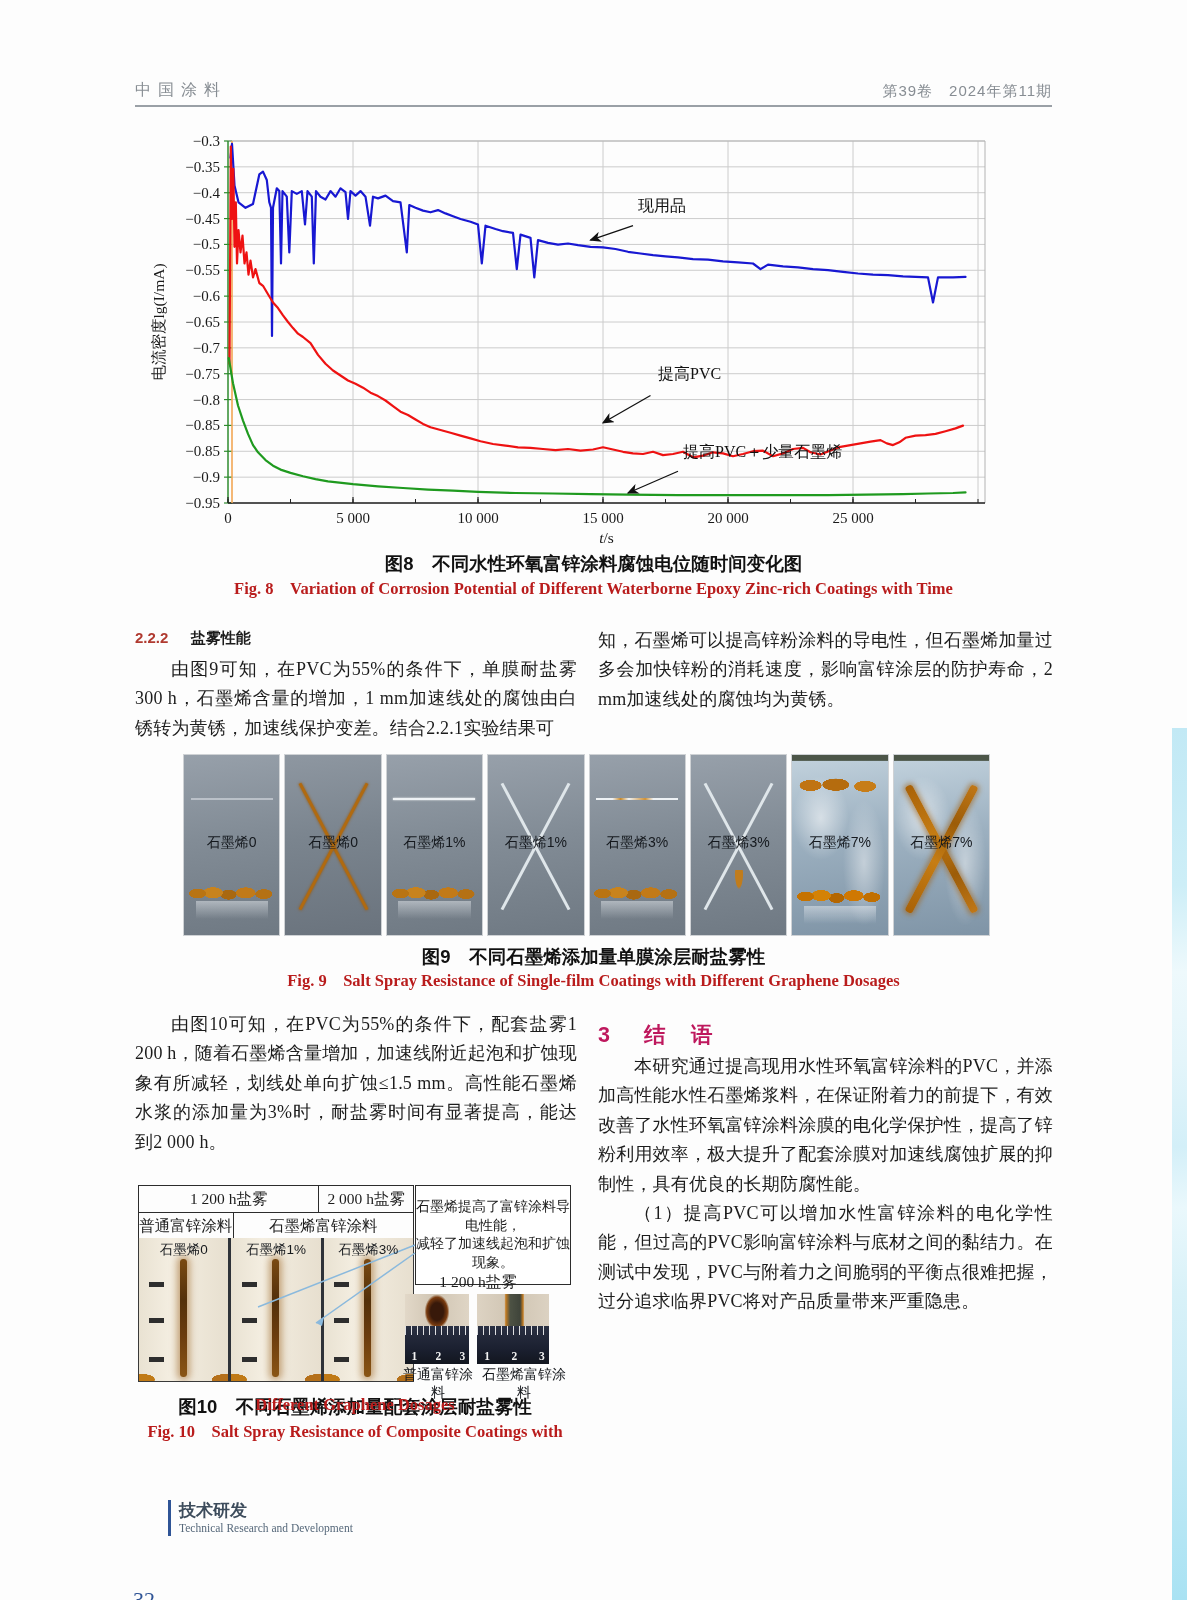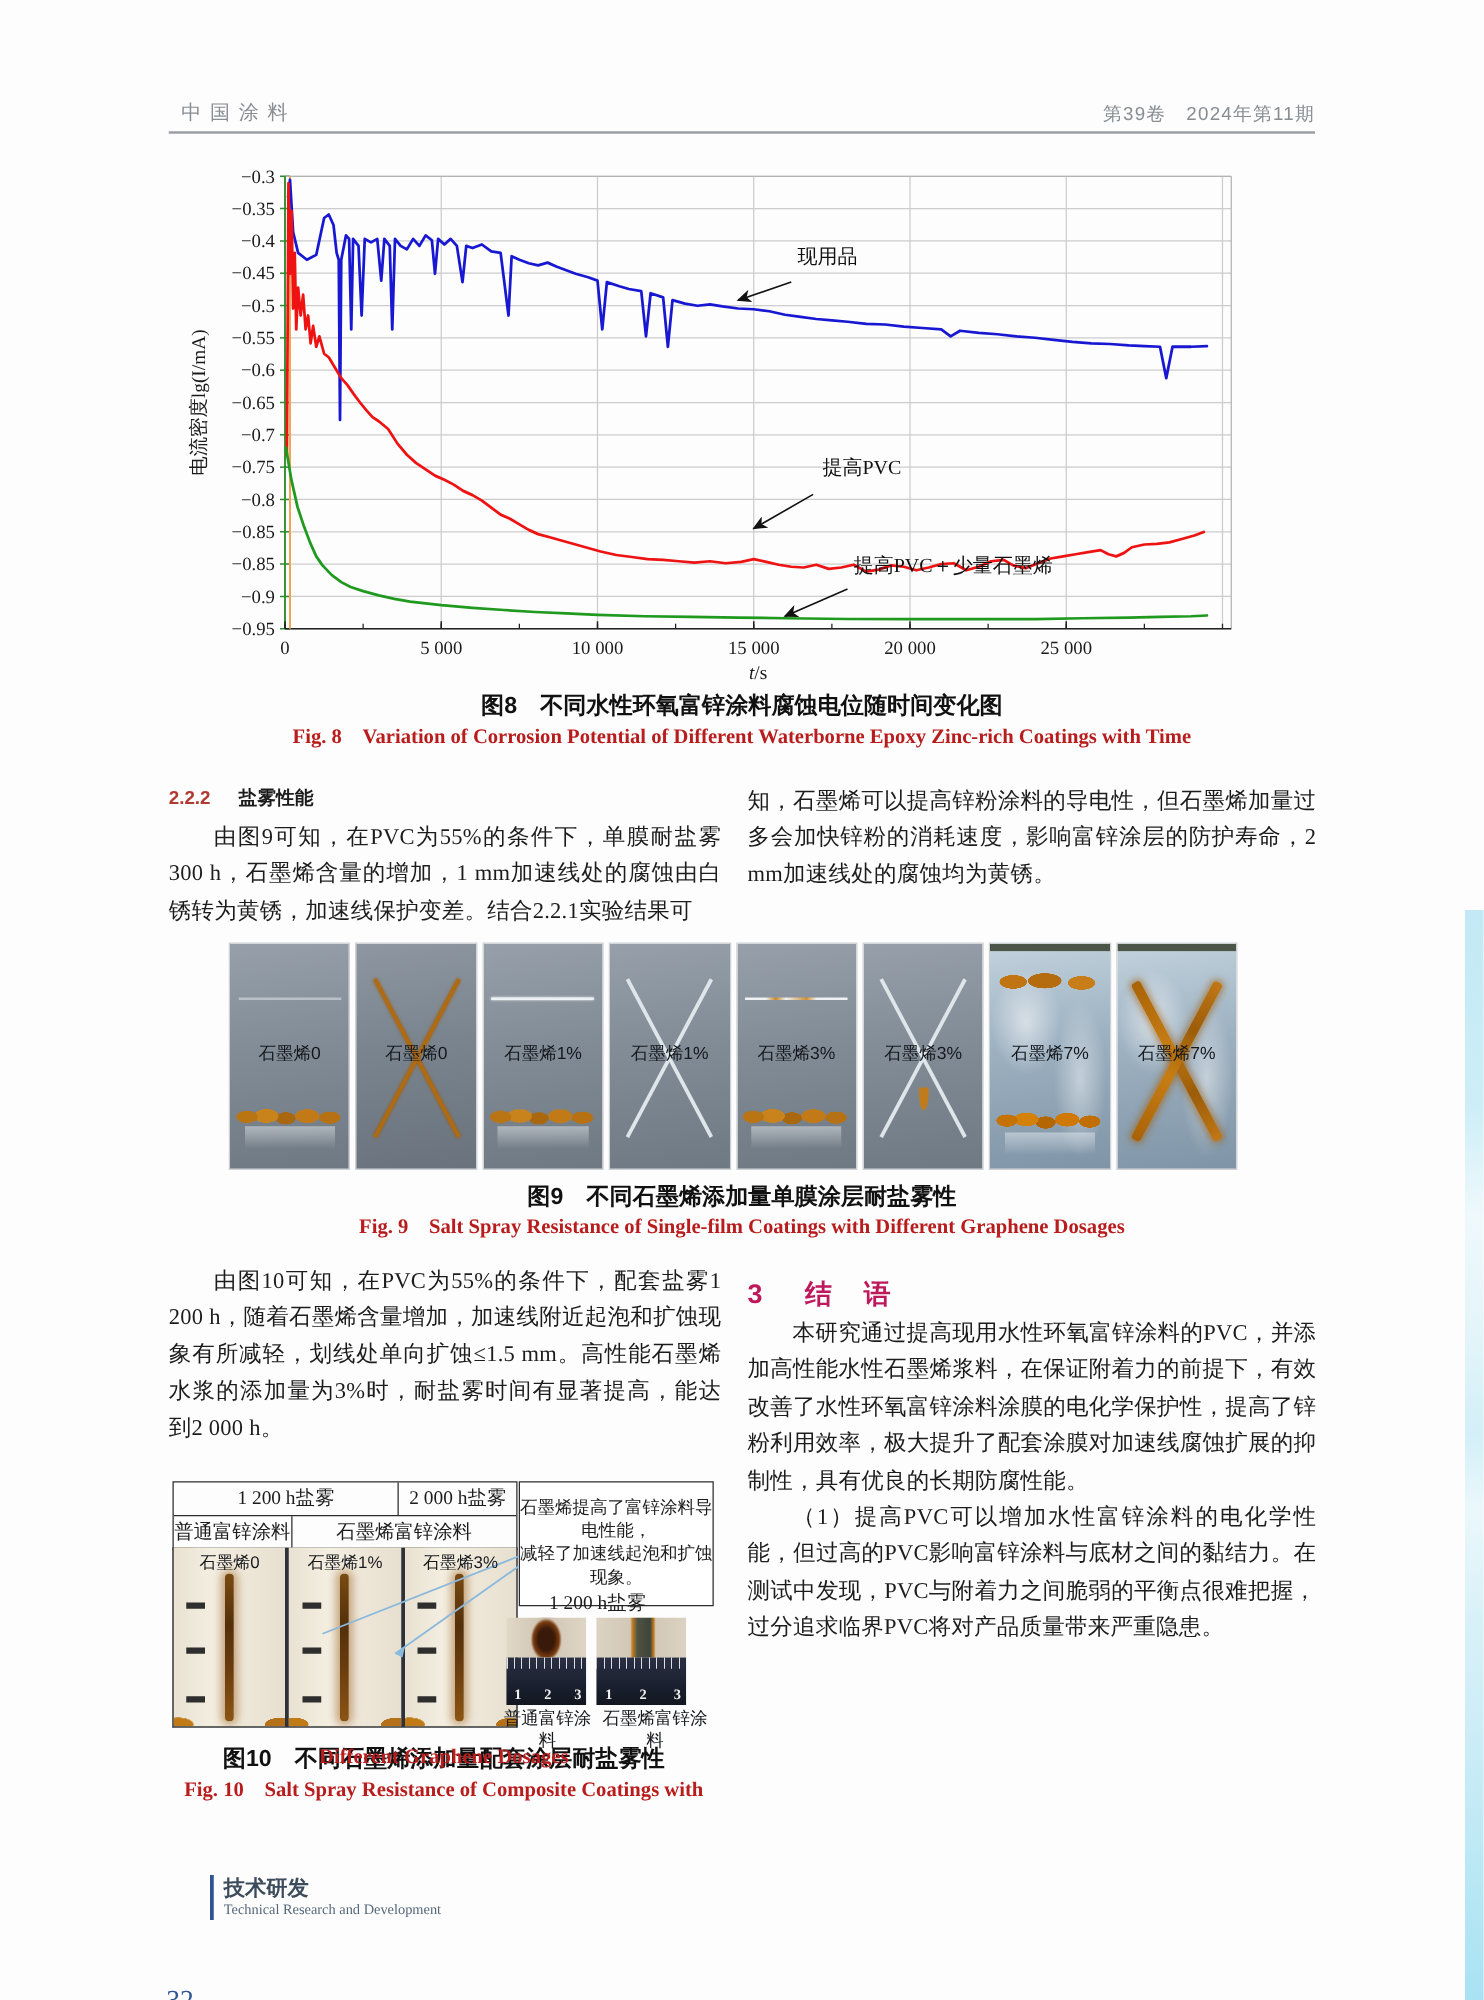"中国涂料" .hdr-journal { left: 145px -> 135px }
